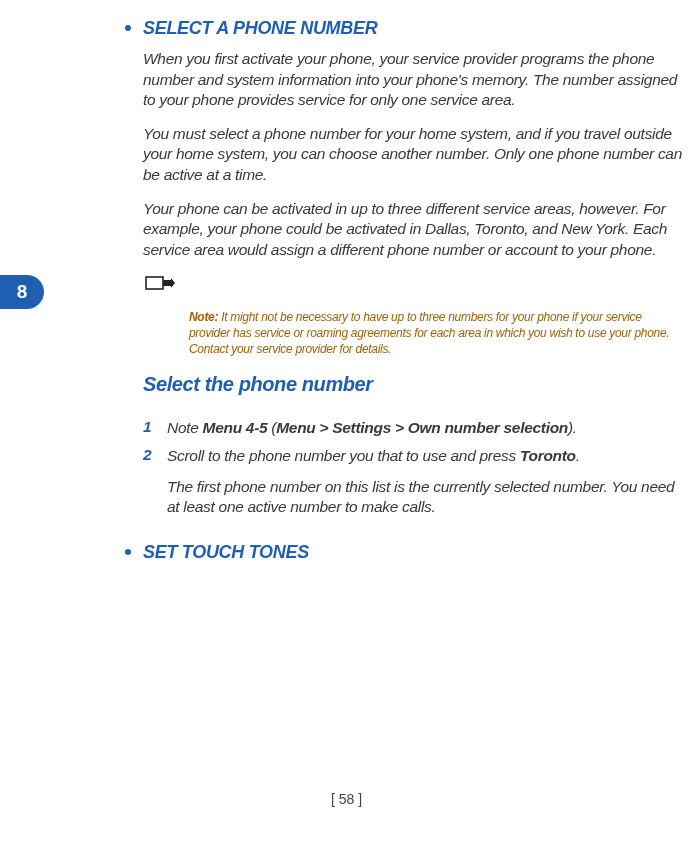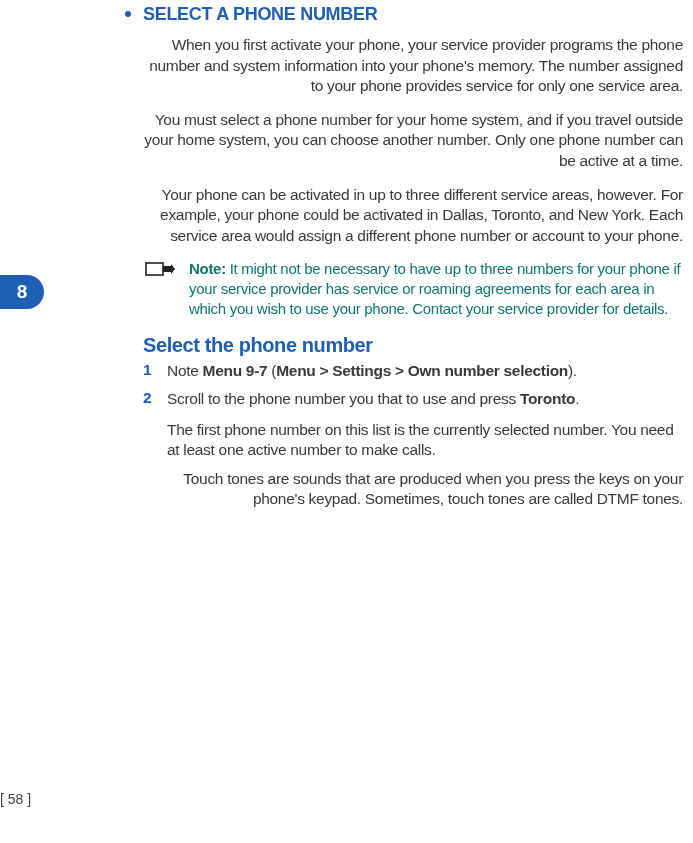"SELECT A PHONE NUMBER" .content { font-style: none -> italic; top: 4px -> 18px }
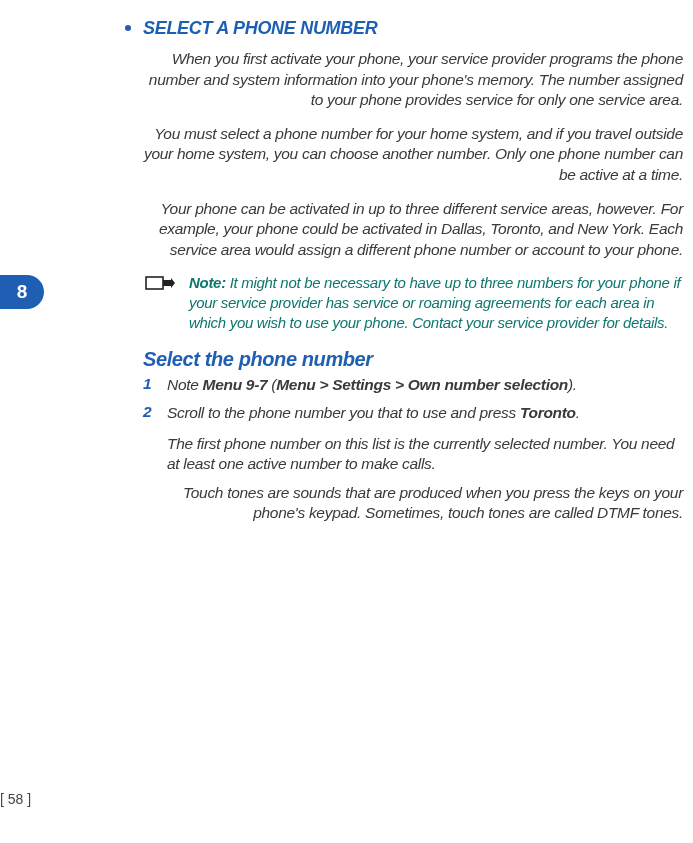"When you first activate your" .para { text-align: right -> none }
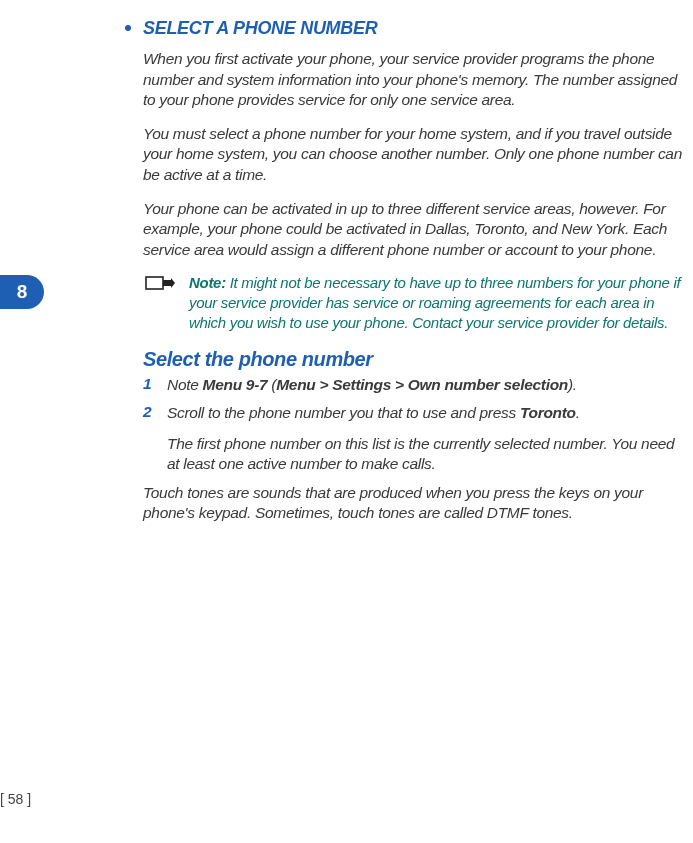"Note: It might not be" .note-text { color: #0f766e -> #a16207; font-size: 15px -> 12px; margin-top: none -> 37px }
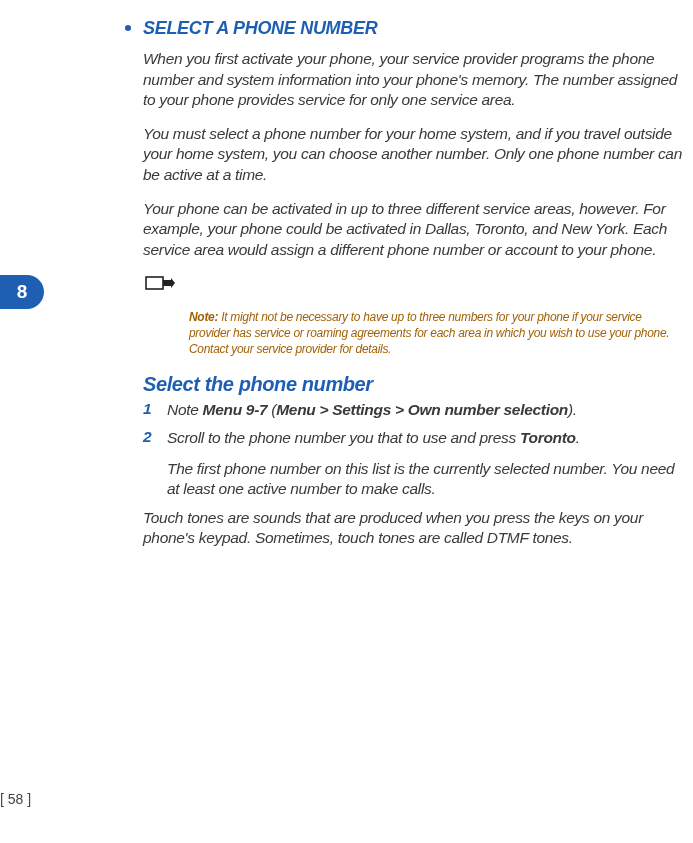"Select the phone number" .subheading { margin-bottom: 4px -> 22px }
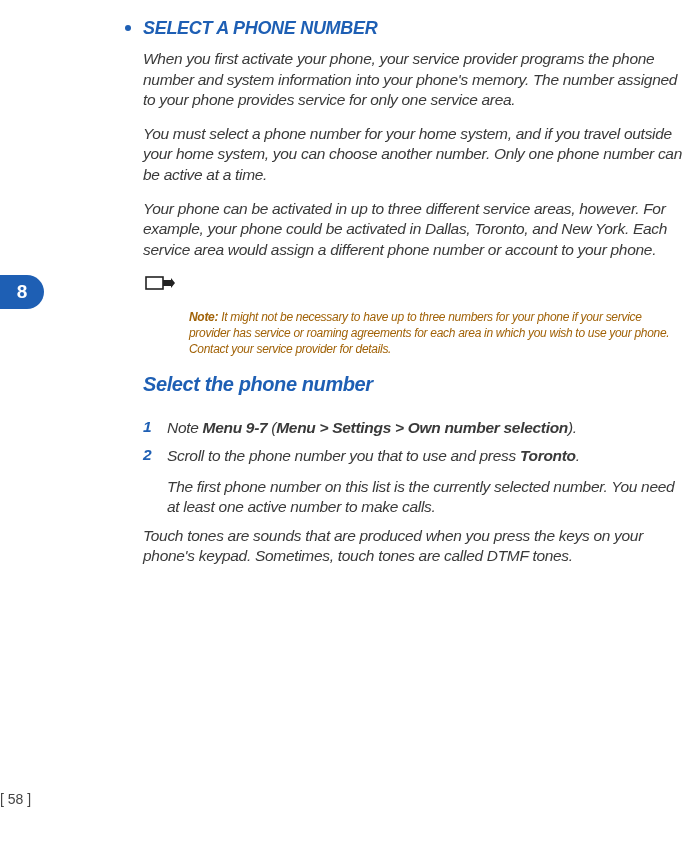"Menu 9-7" span.bold { text: 9-7 -> 4-5 }
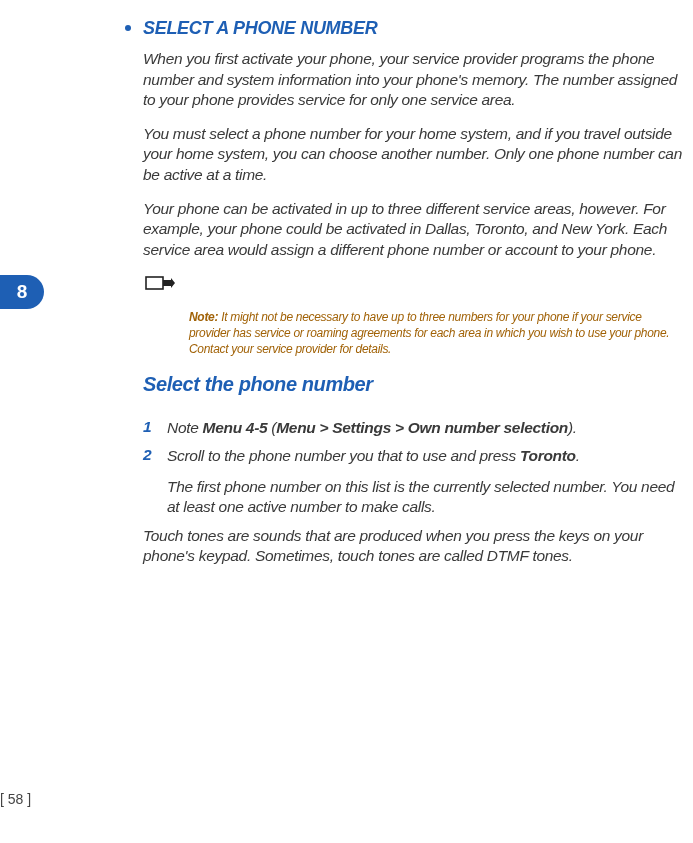"The first phone number on" .step-followup { margin-bottom: 8px -> 24px }
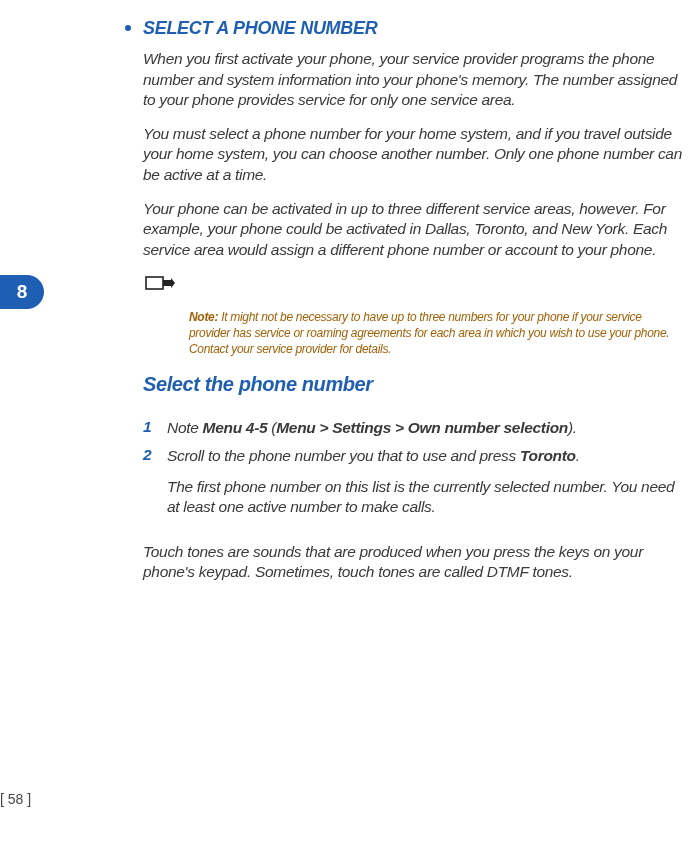"SET TOUCH TONES" div.bullet-heading { html: none -> <div> <span></span> <span>SET TOUCH TONES</span> </div> }
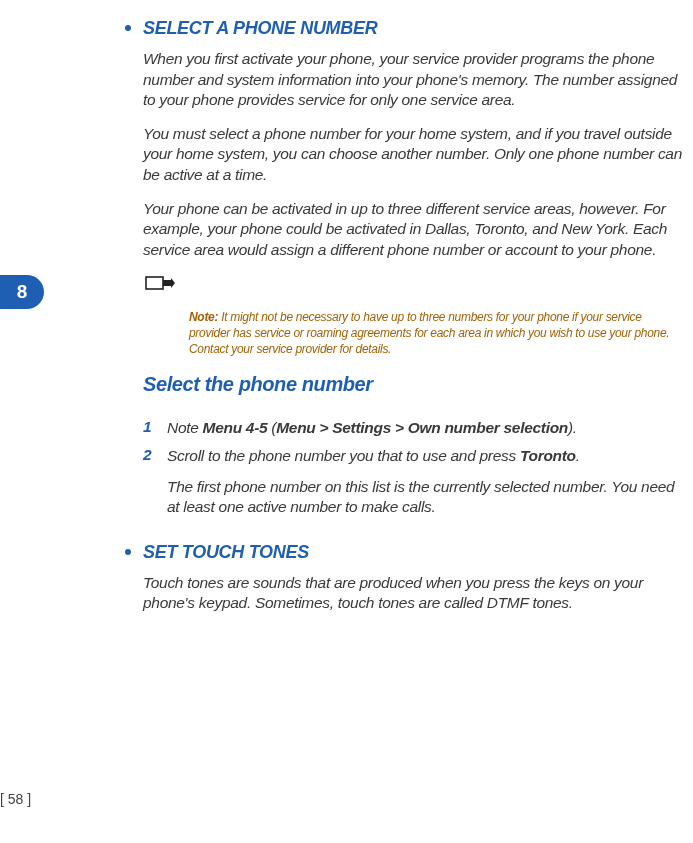"Touch tones are sounds that" p.para { html: <p>Touch tones are sounds that are produced when you press the keys on your phone's keypad. Sometimes, touch tones are called DTMF tones.</p> -> none }
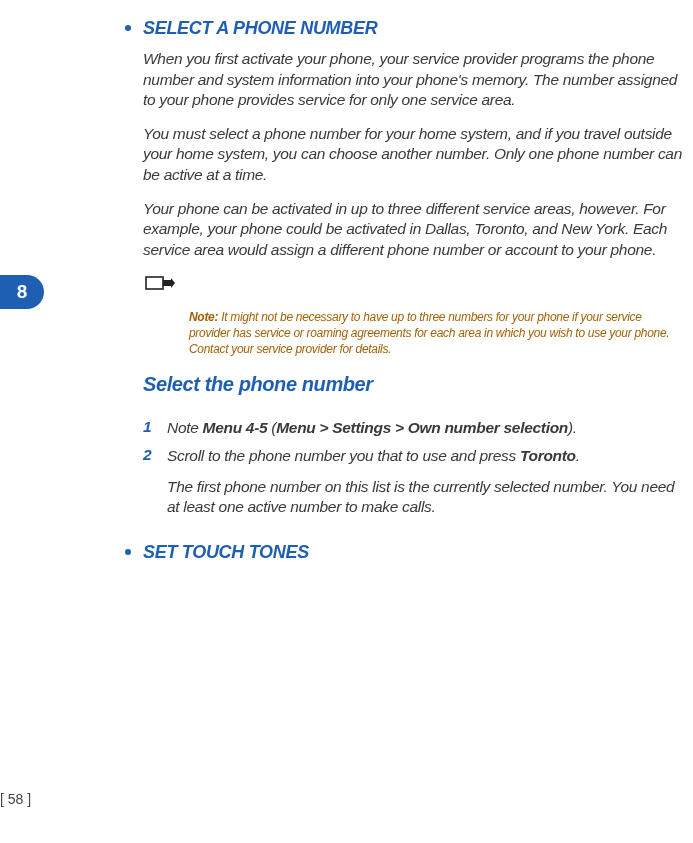"[ 58 ]" .page-footer { text-align: left -> center }
